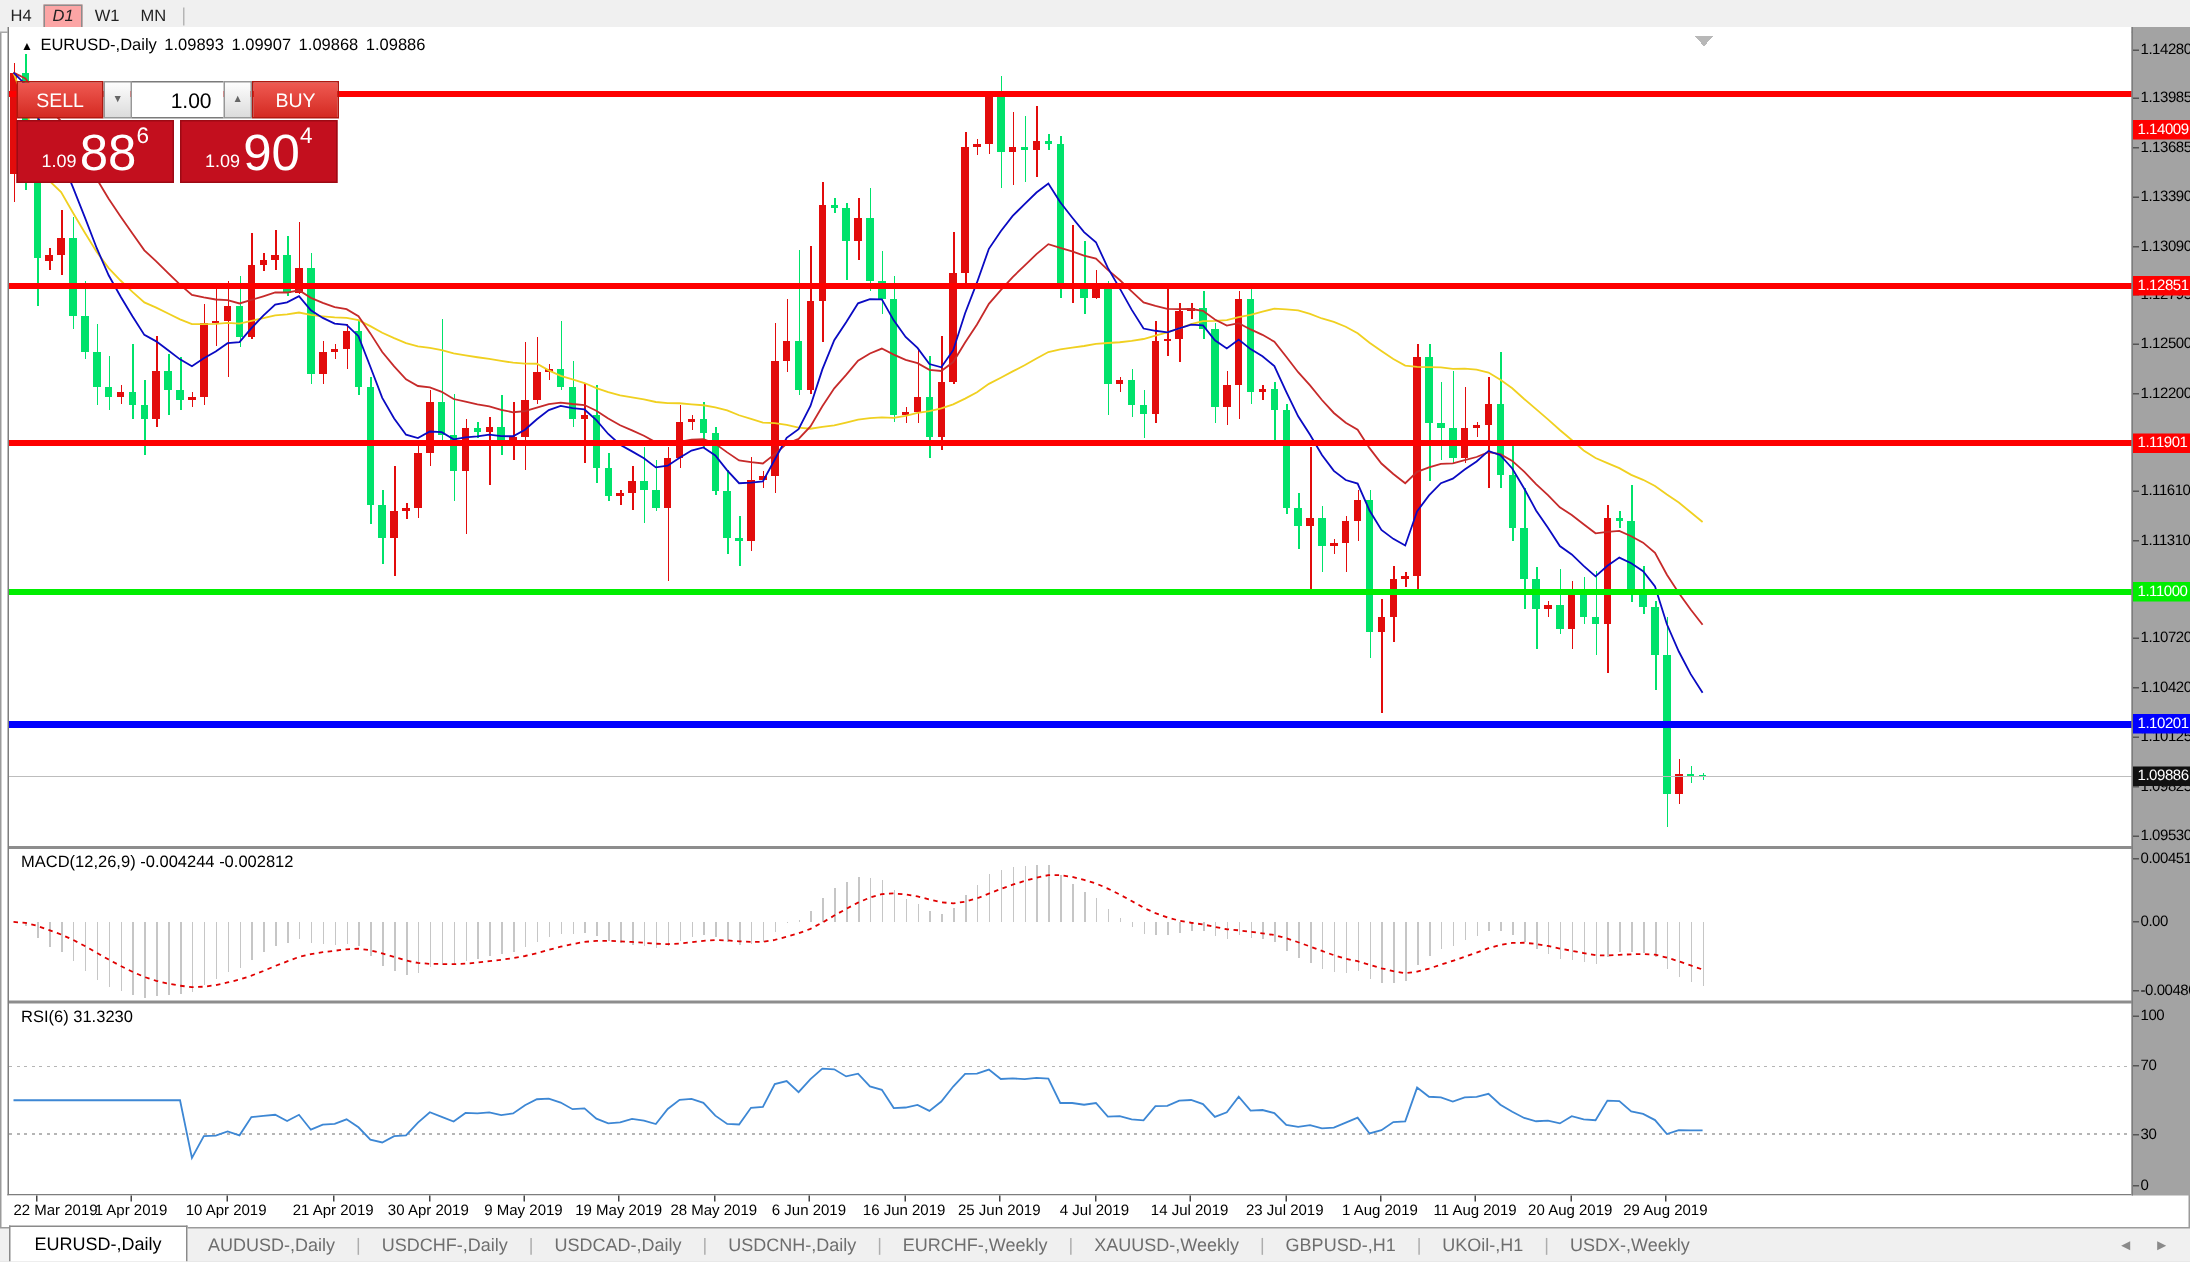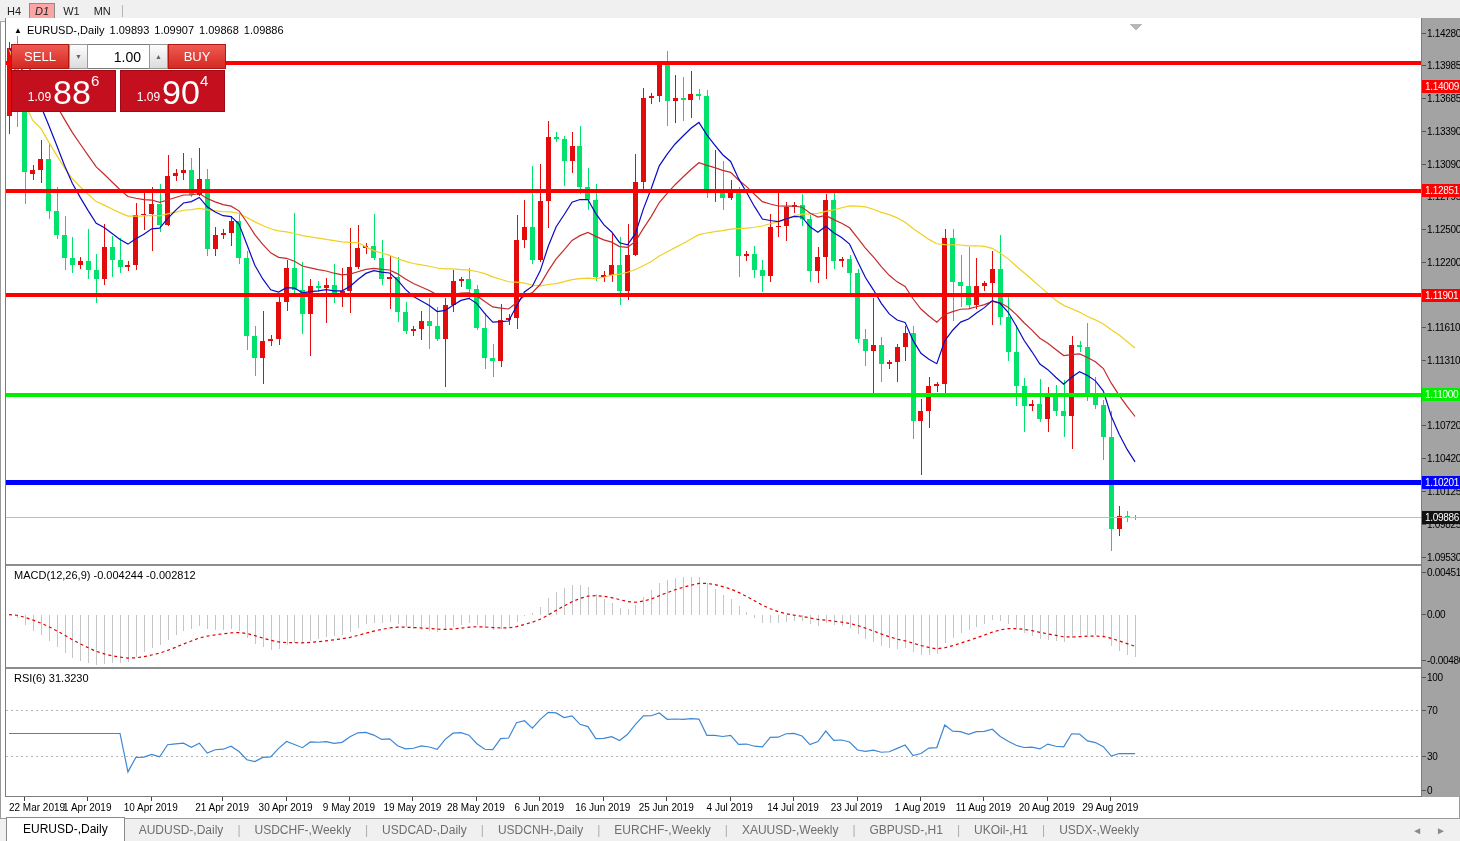"SELL" #trade-panel { top: 26px -> 36px }
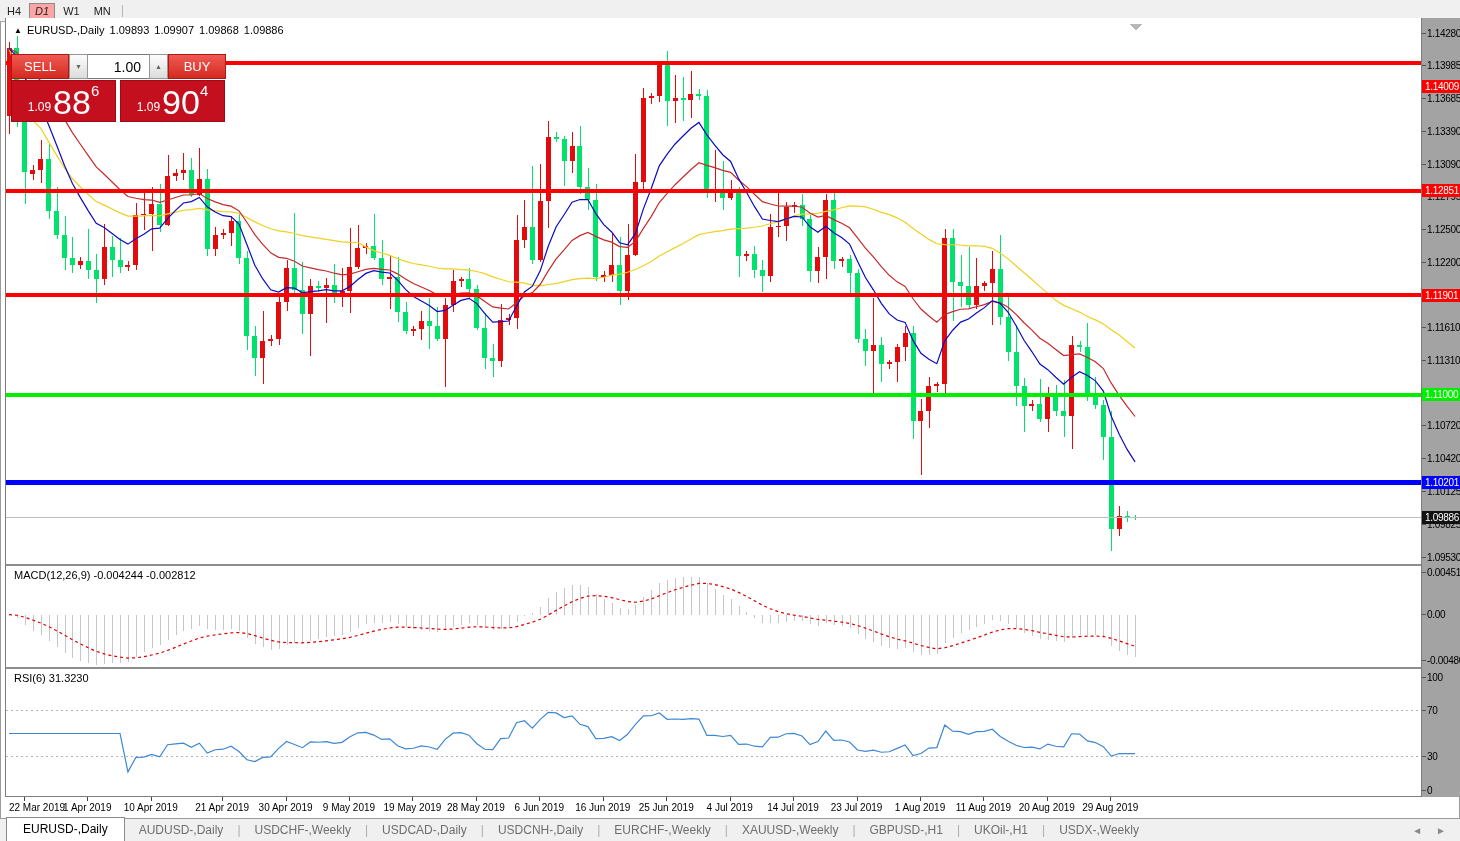"USDCHF-,Weekly" span.tab { text: USDCHF-,Weekly -> USDCHF-,Daily }
